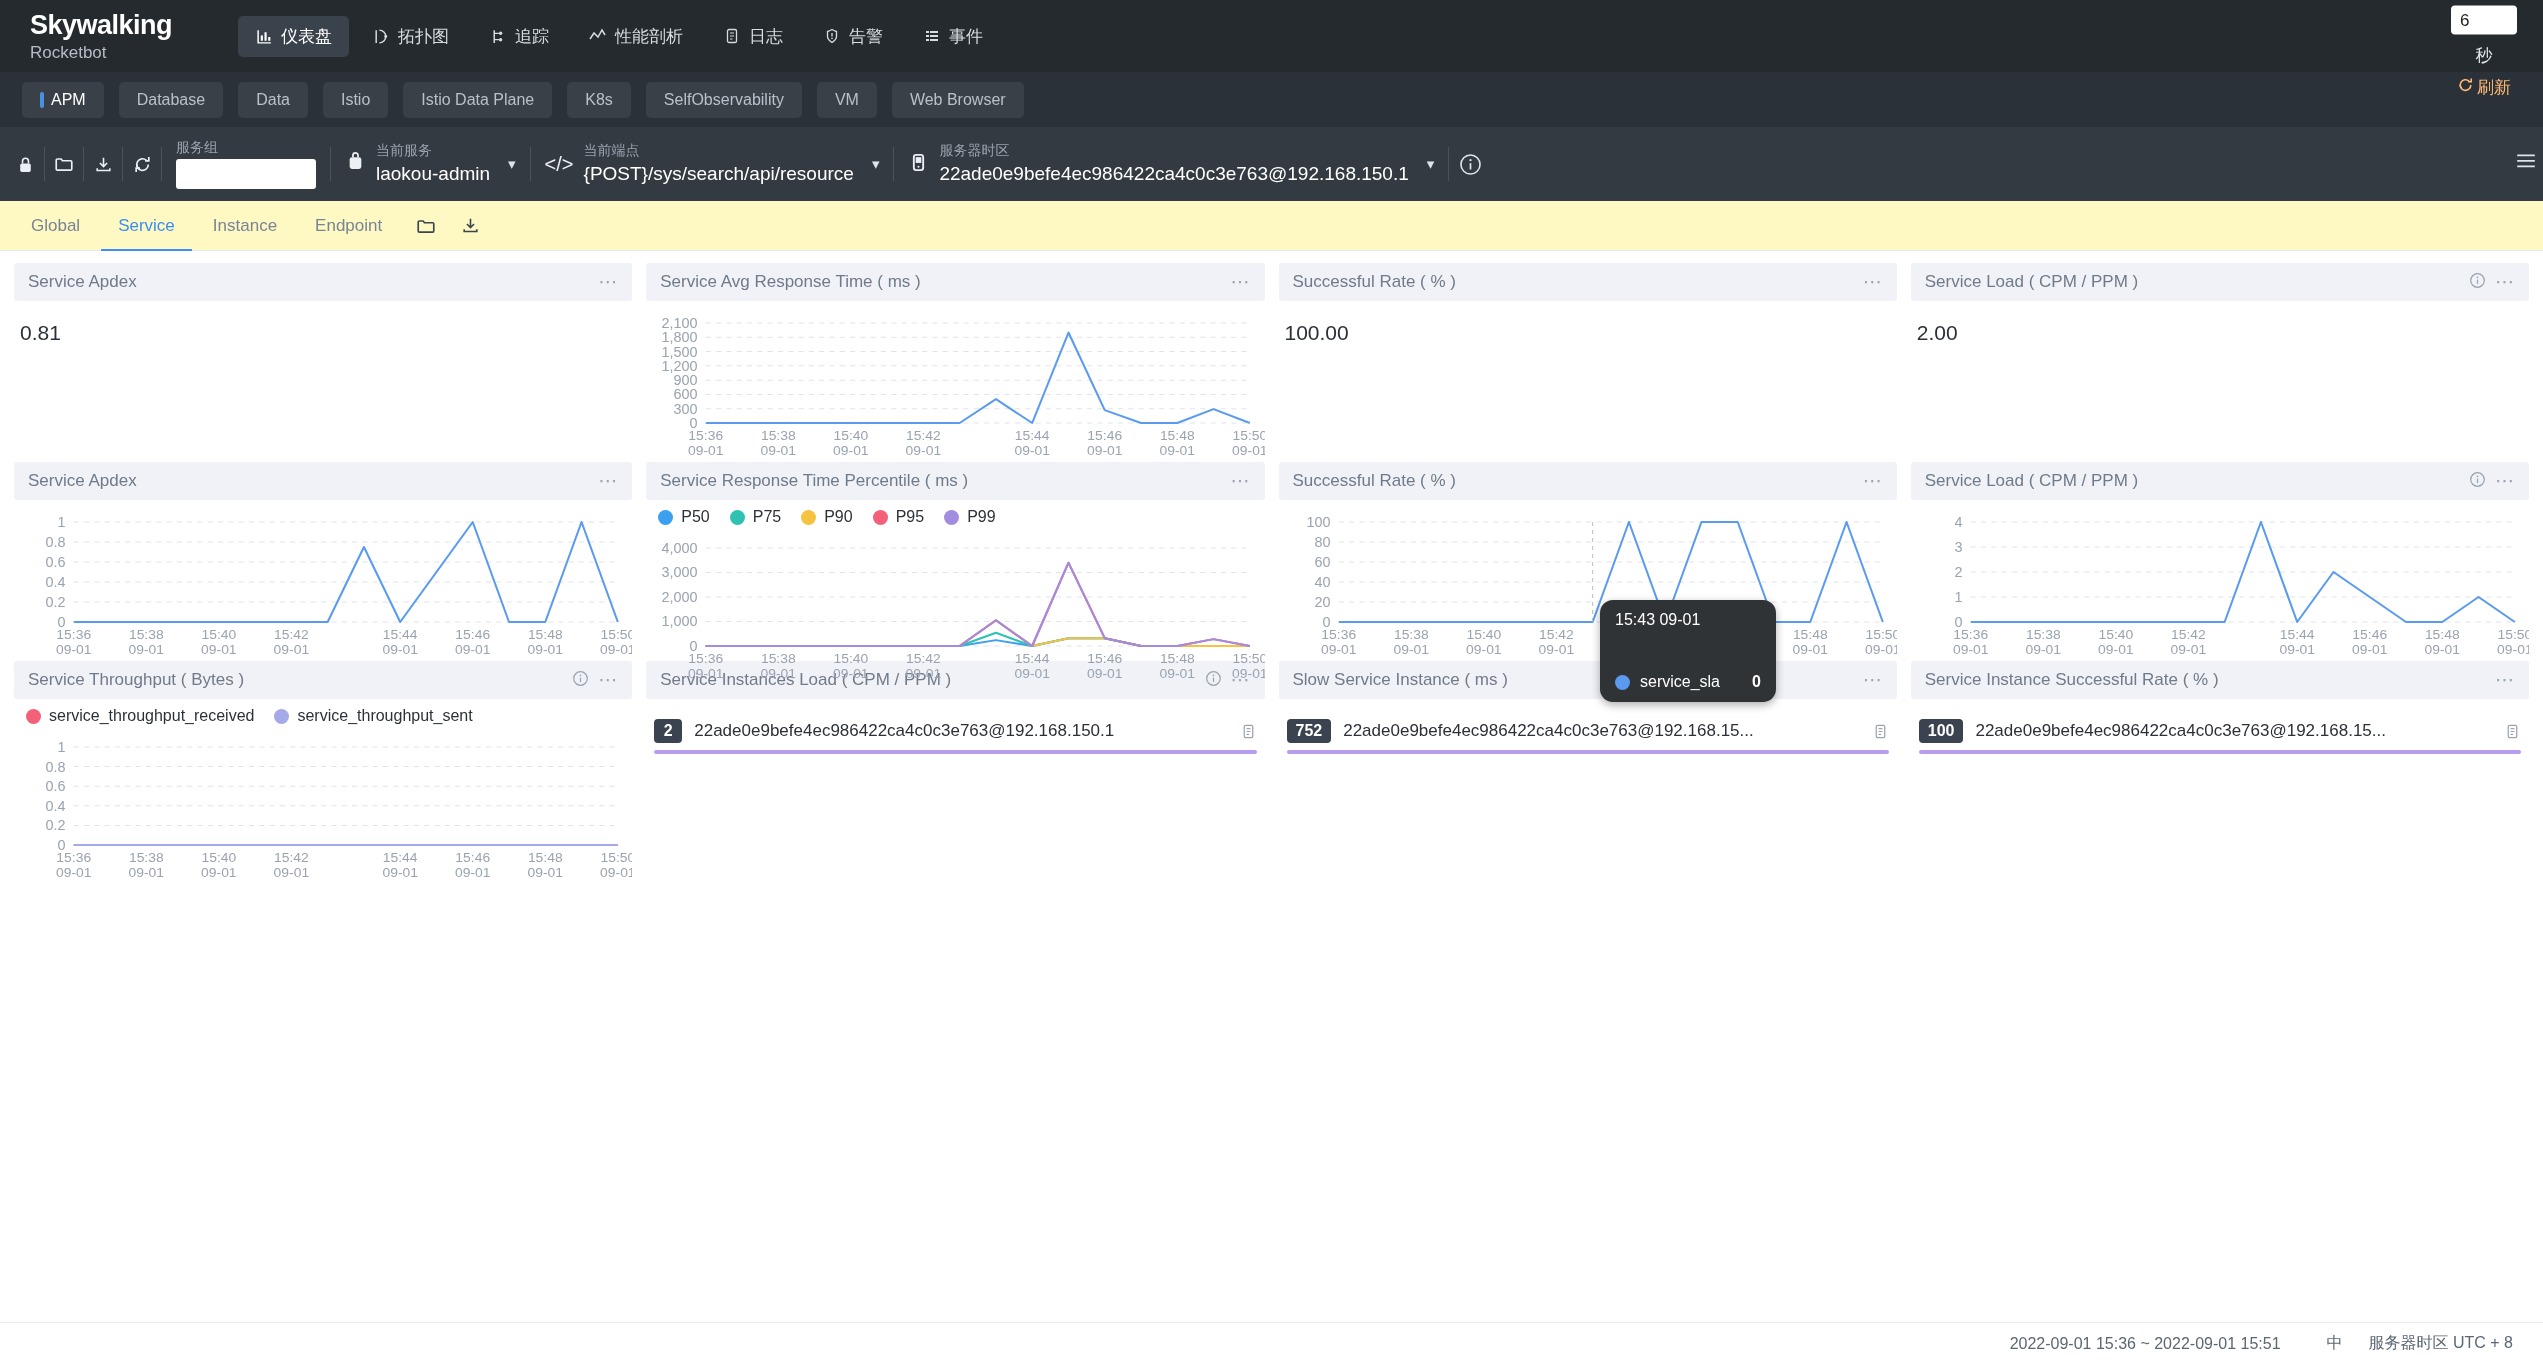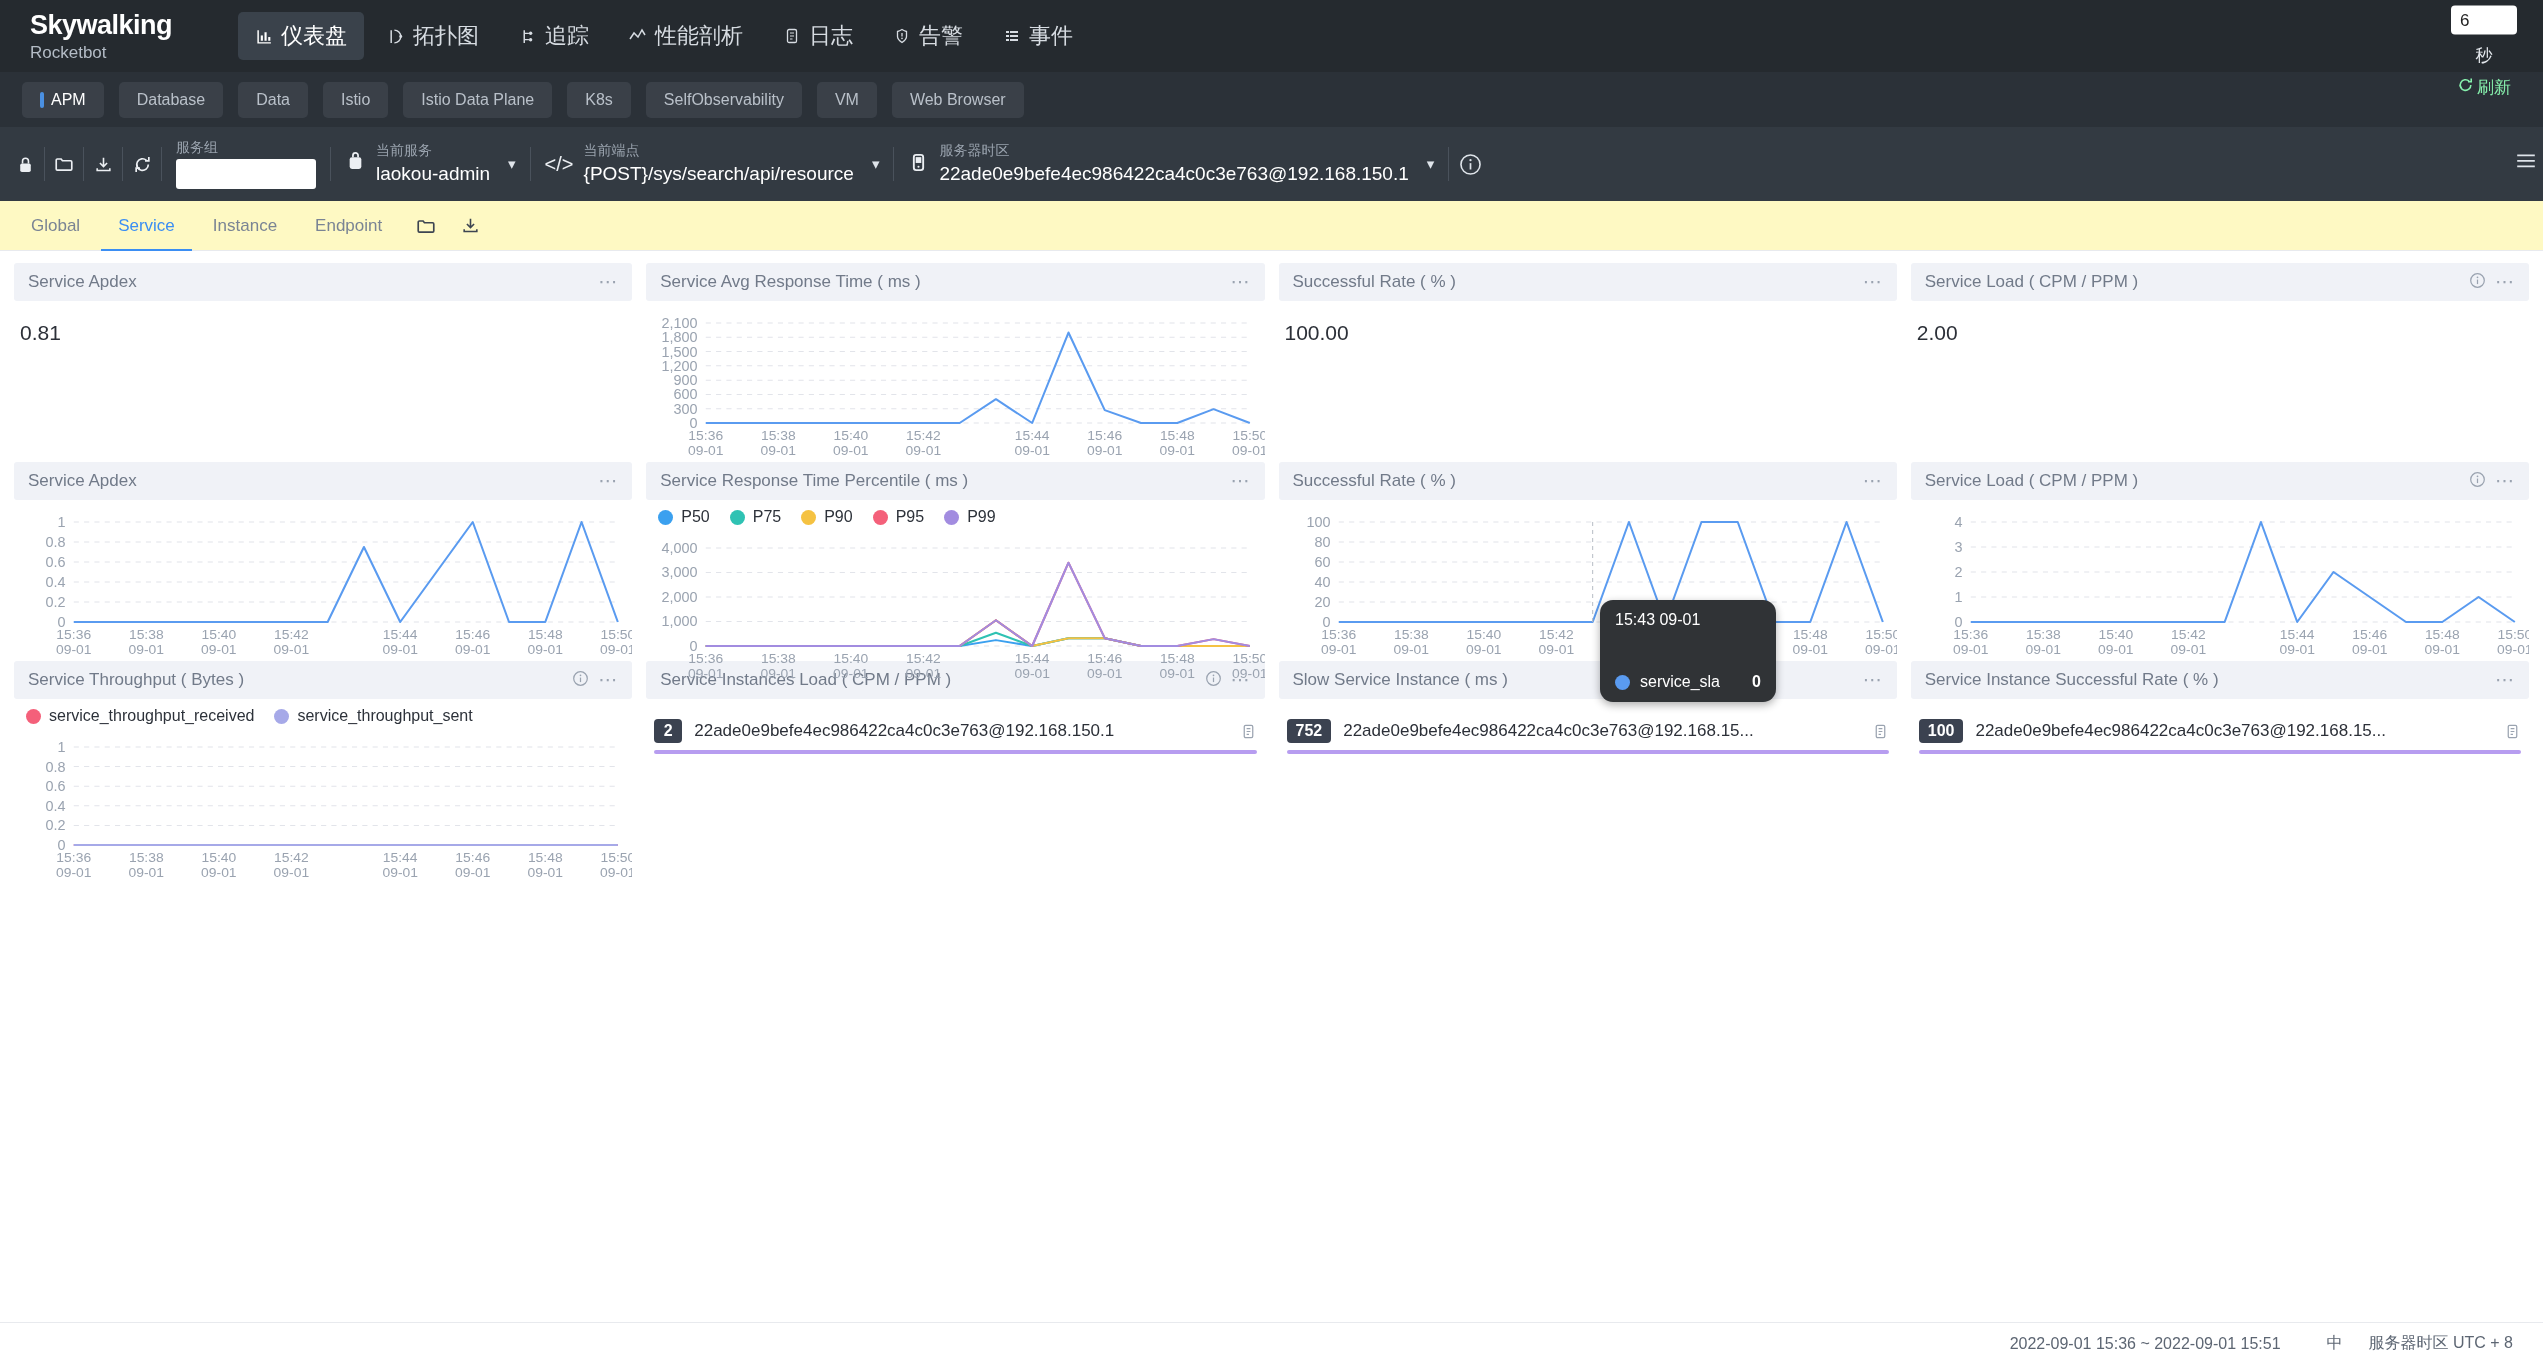"仪表盘" .navitem { font-size: 22px -> 17px }
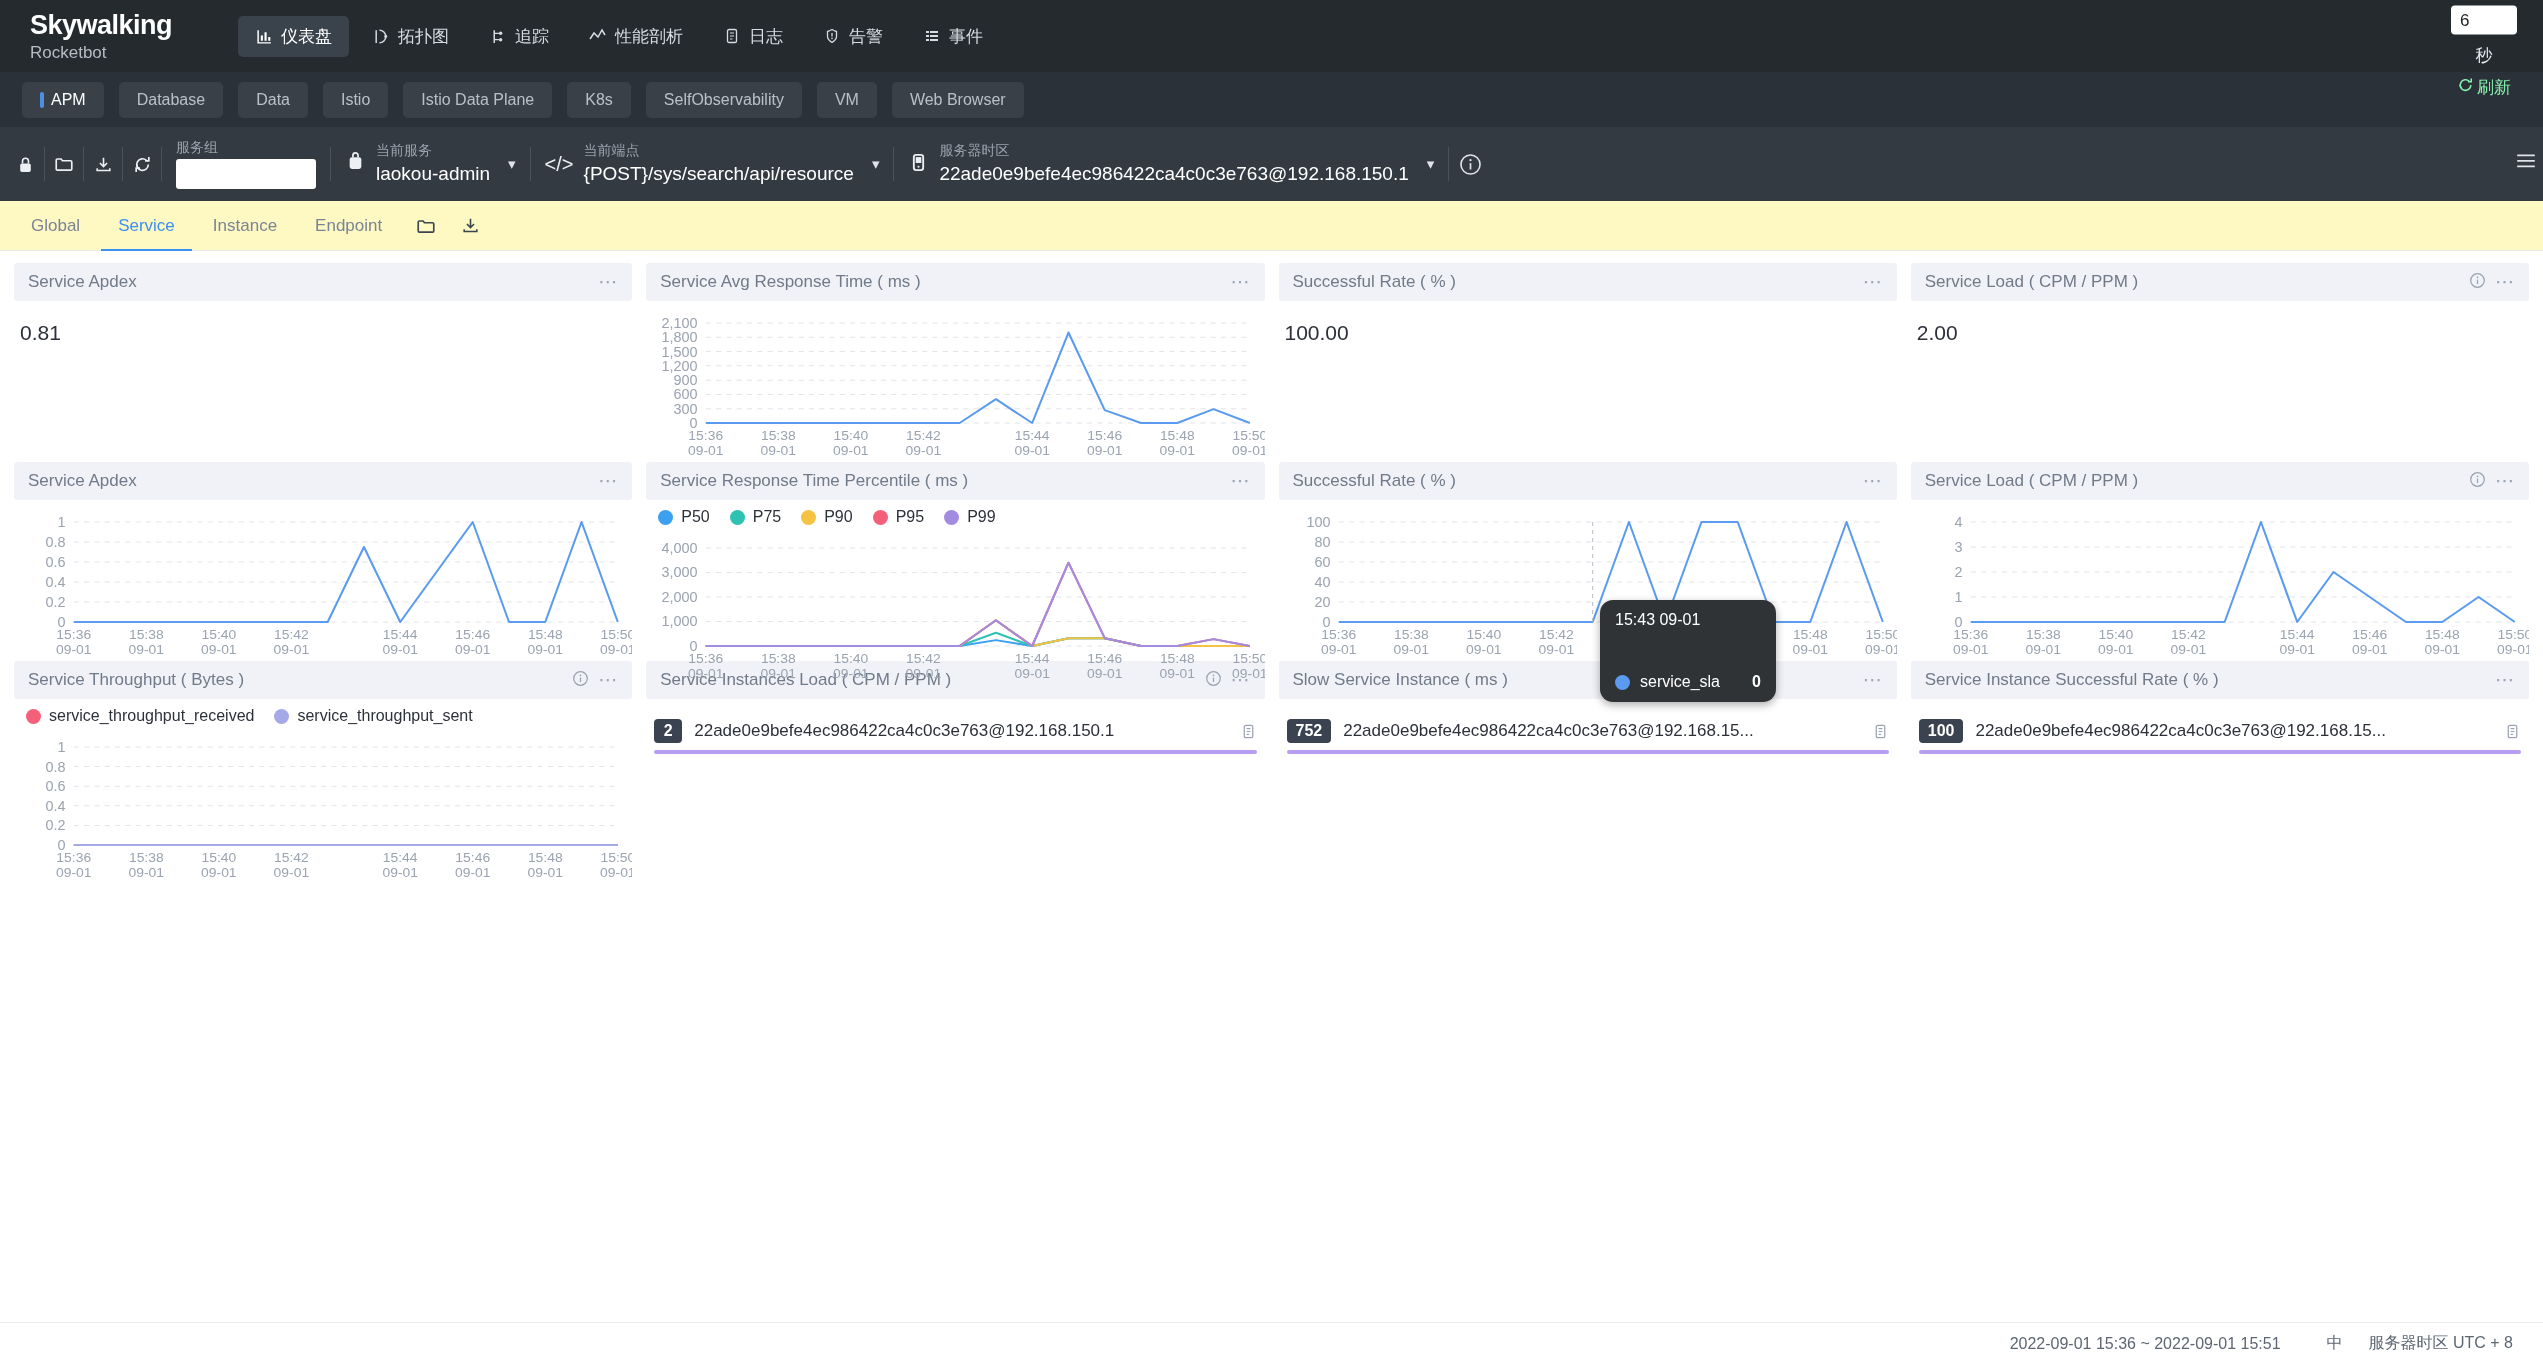"刷新" .refresh-btn { color: #86efac -> #fdba74 }
